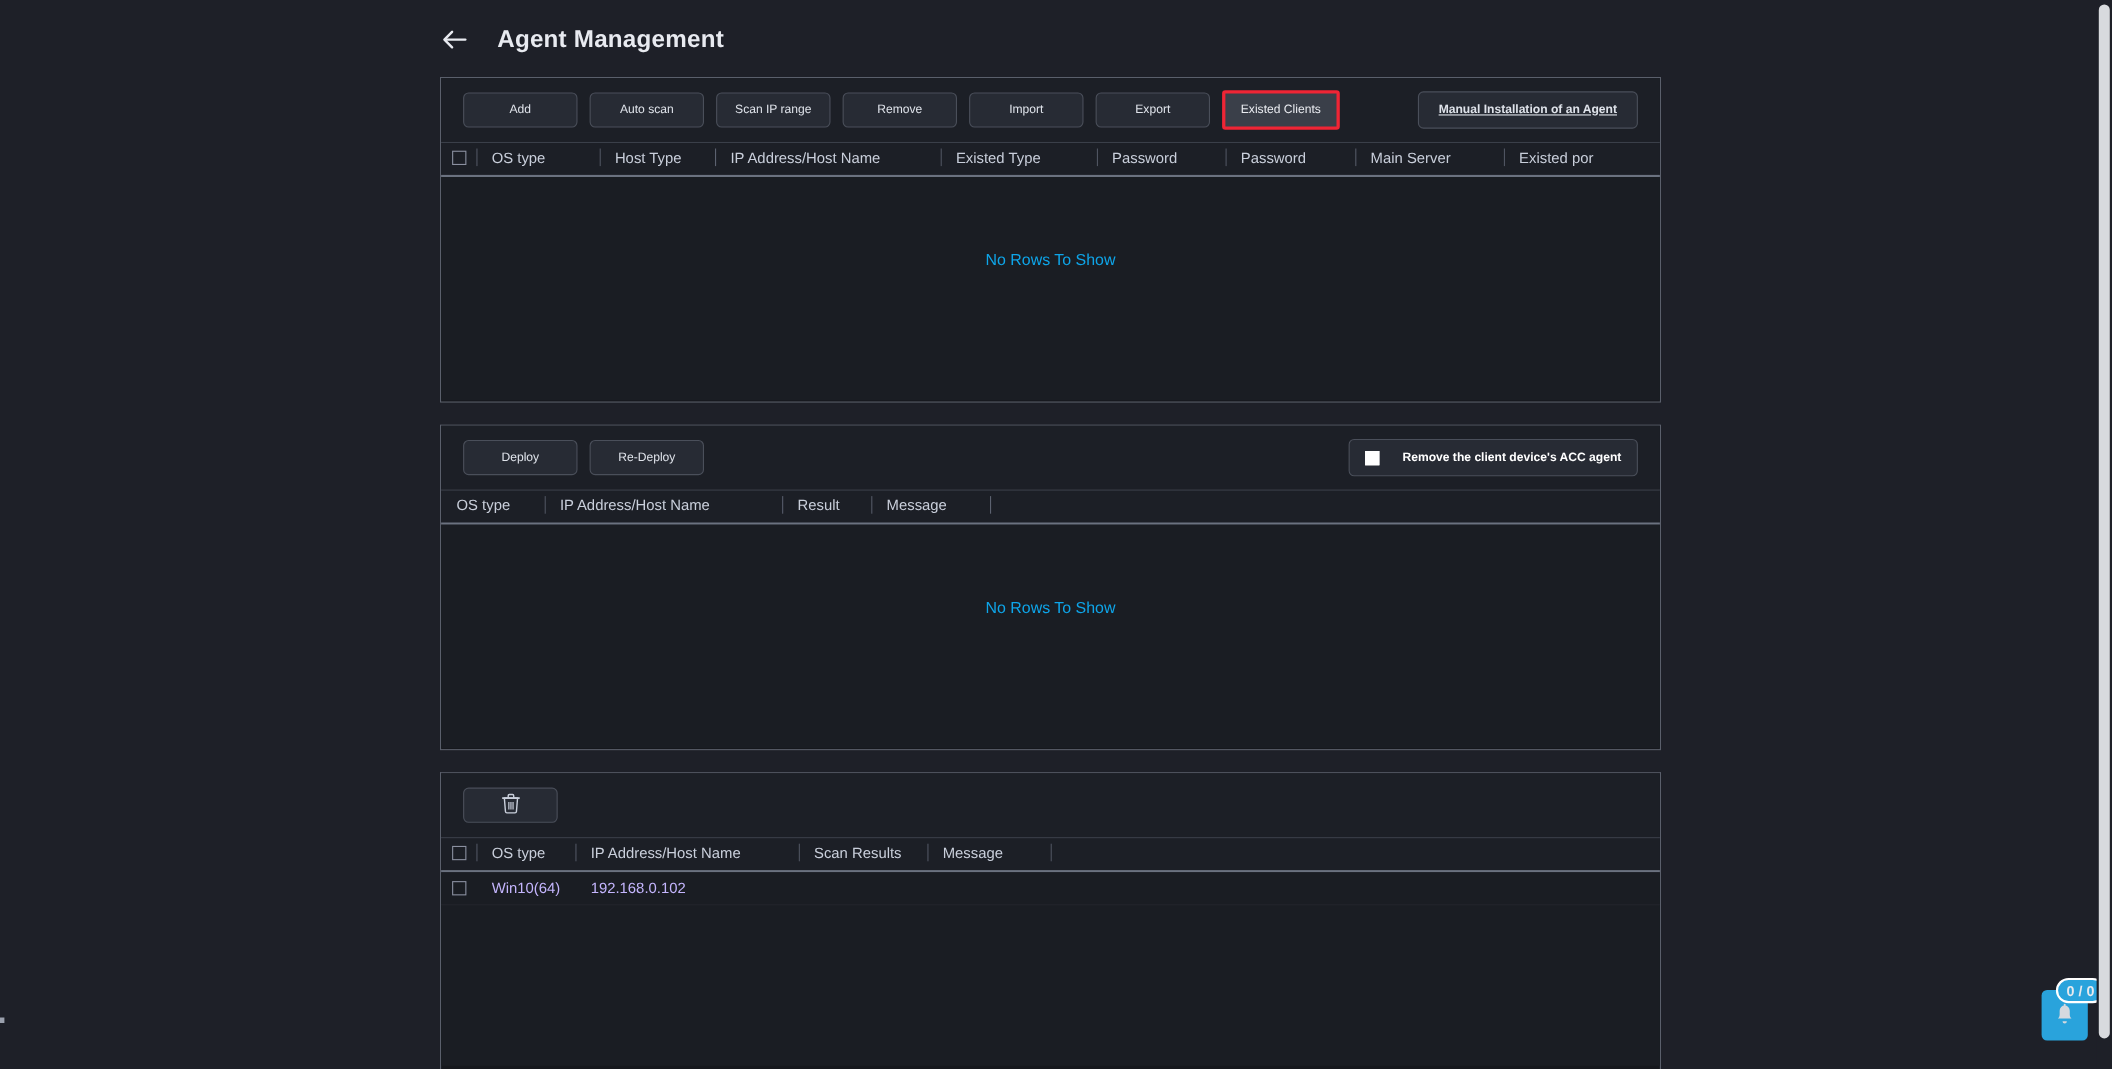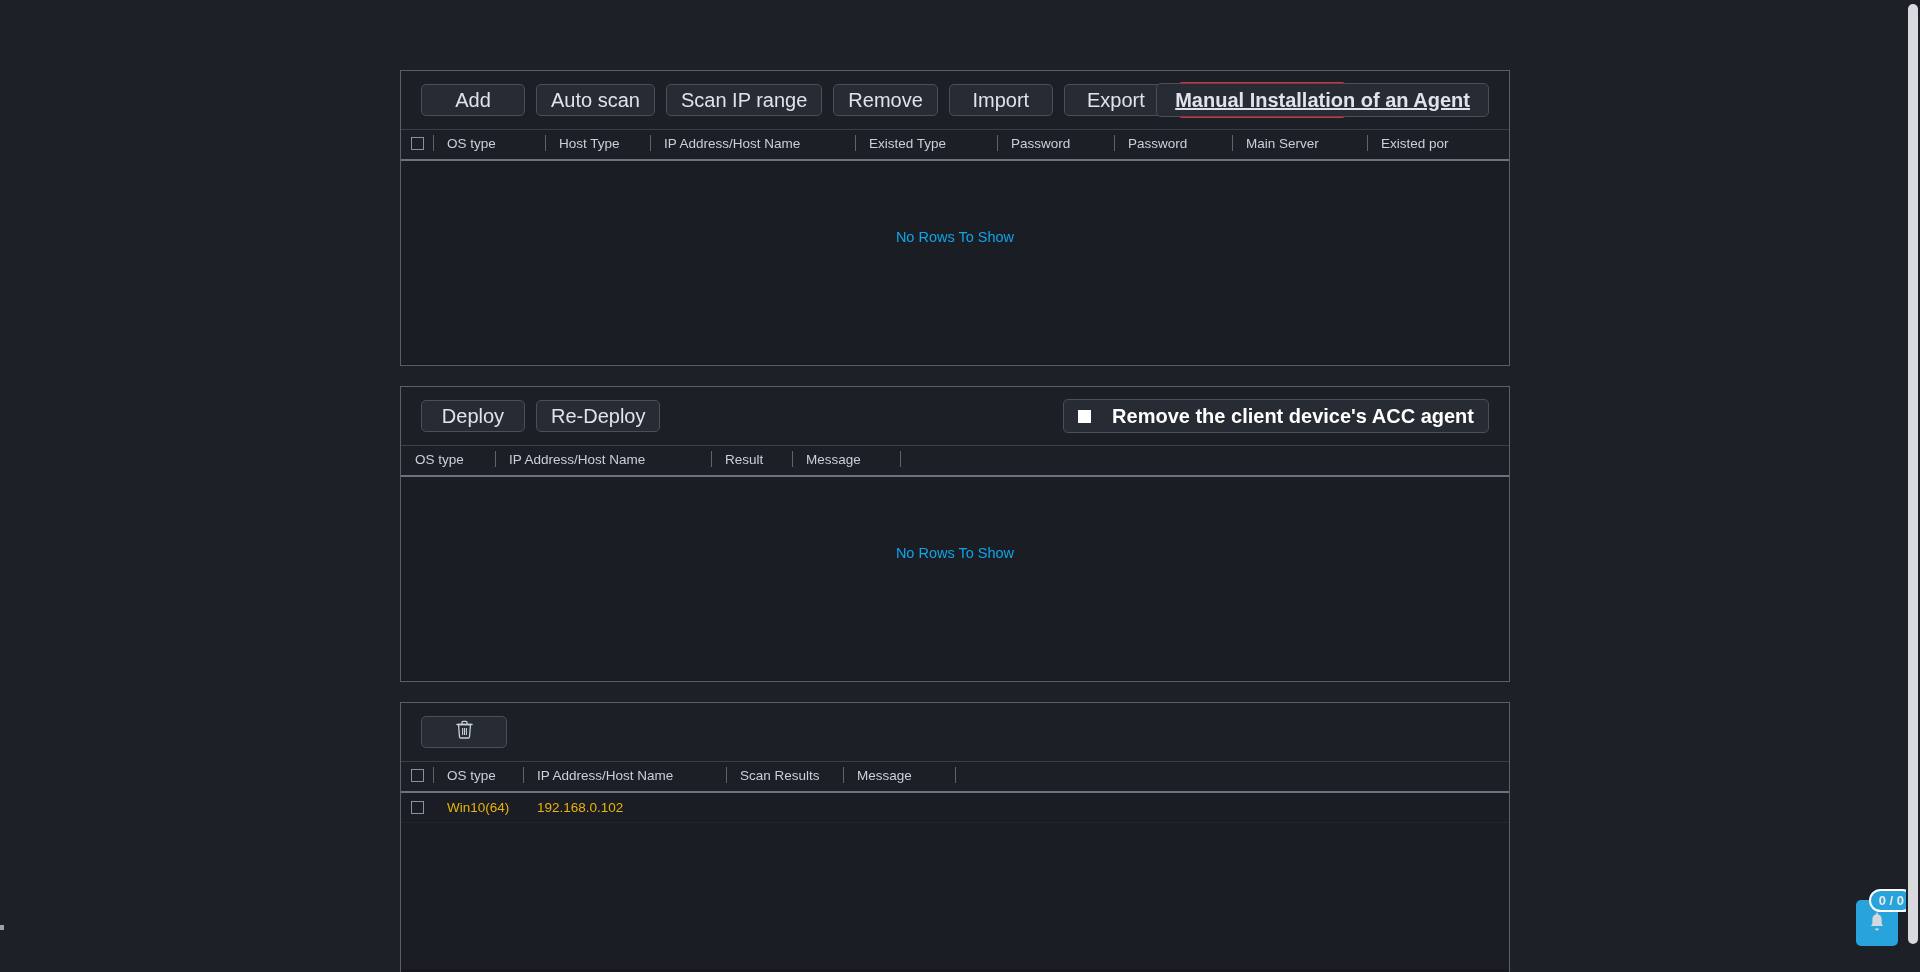"Agent Management" div.header { html: none -> <div> <div> <svg> <path></path> <path></path> </svg> </div> <div>Agent Management</div> </div> }
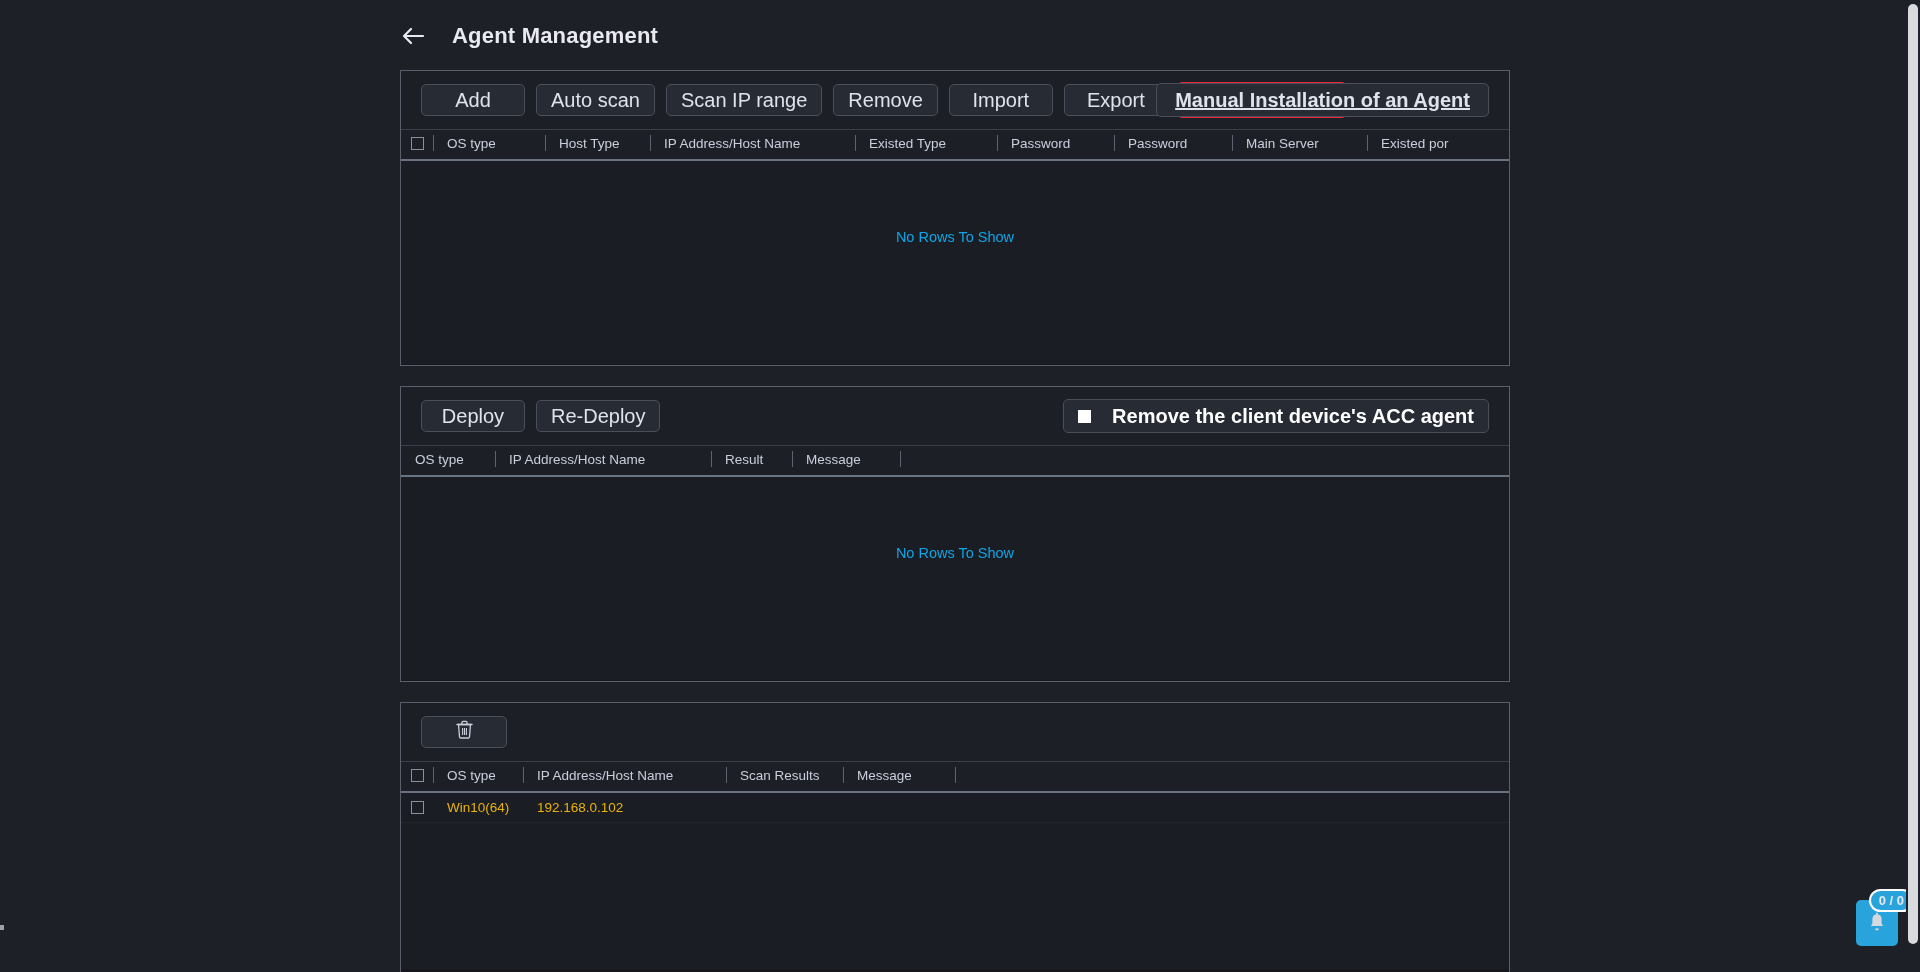"Add" .btn { font-size: 20px -> 11px }
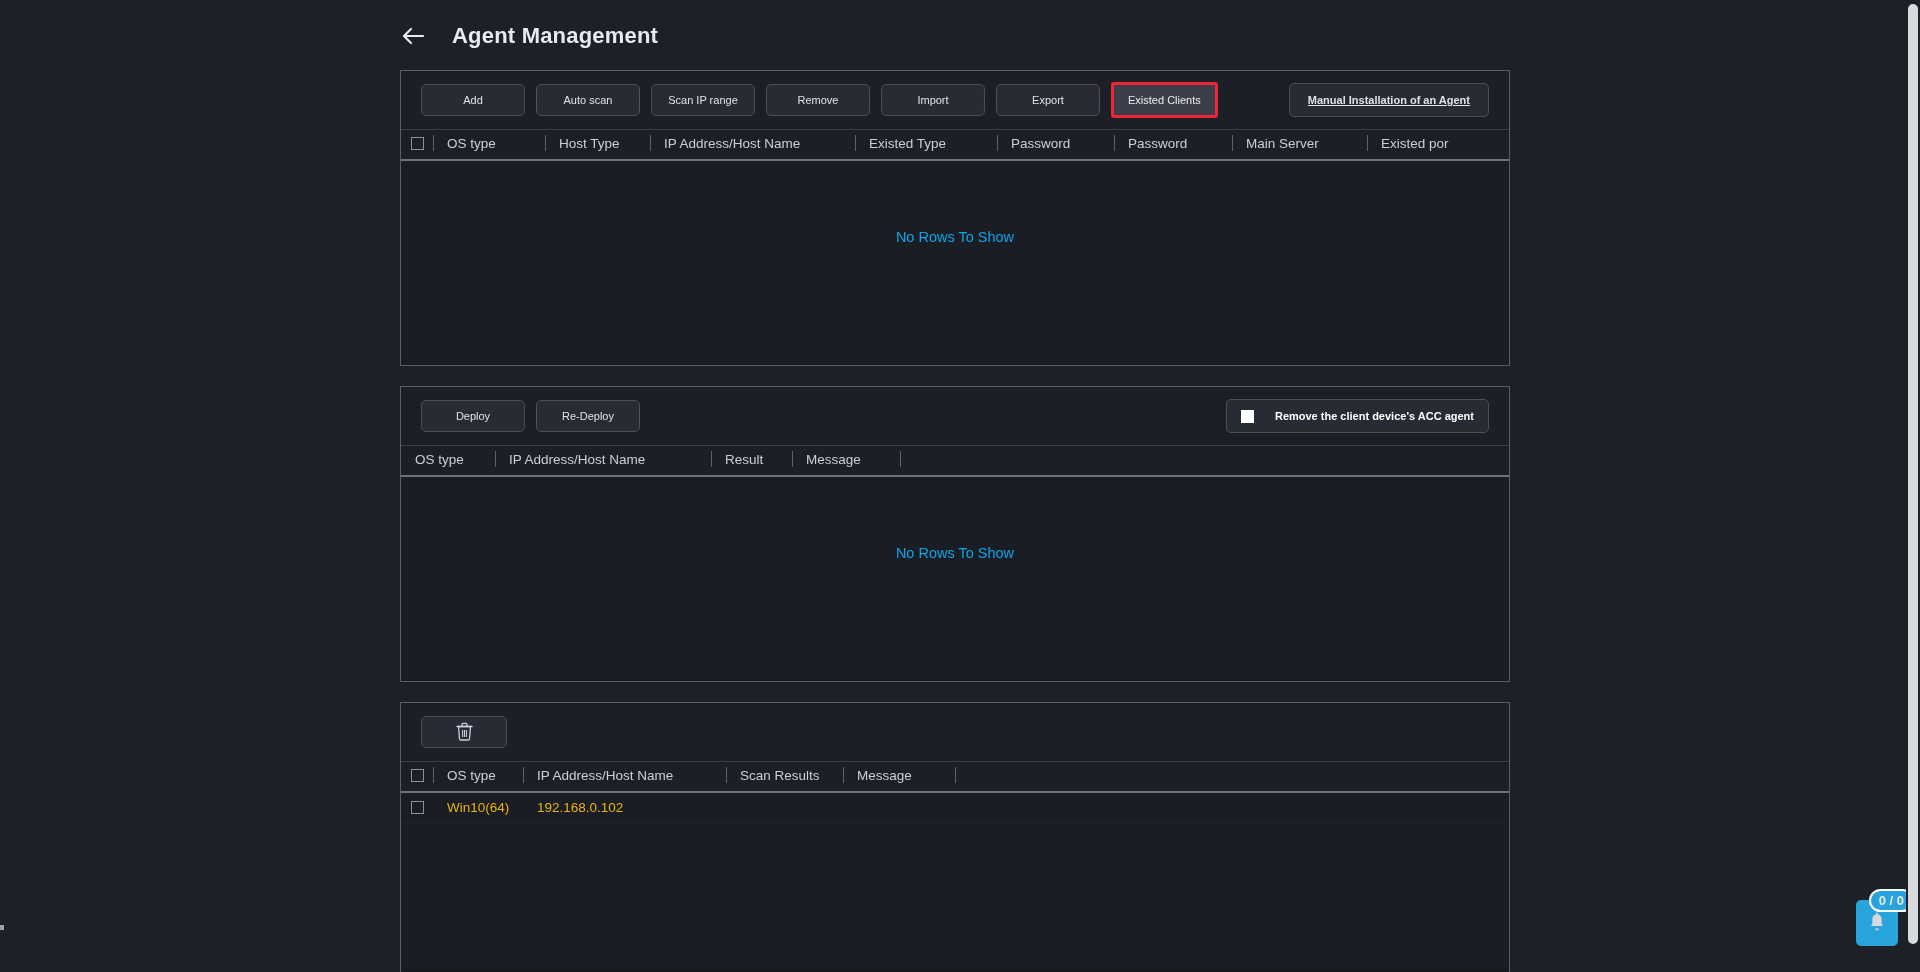"Win10(64)" .cell { color: #eab308 -> #c4b5fd }
